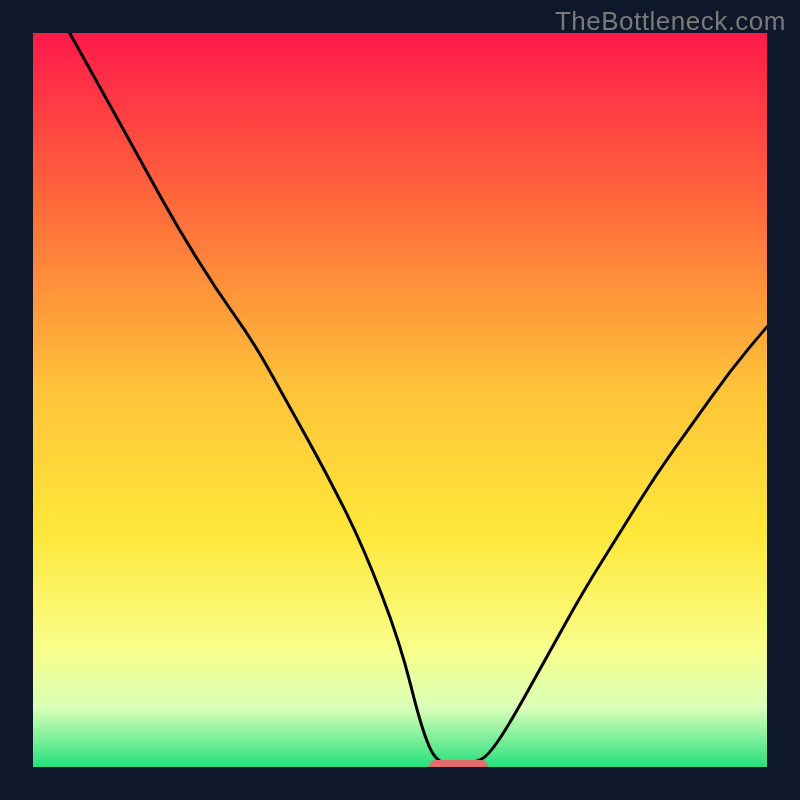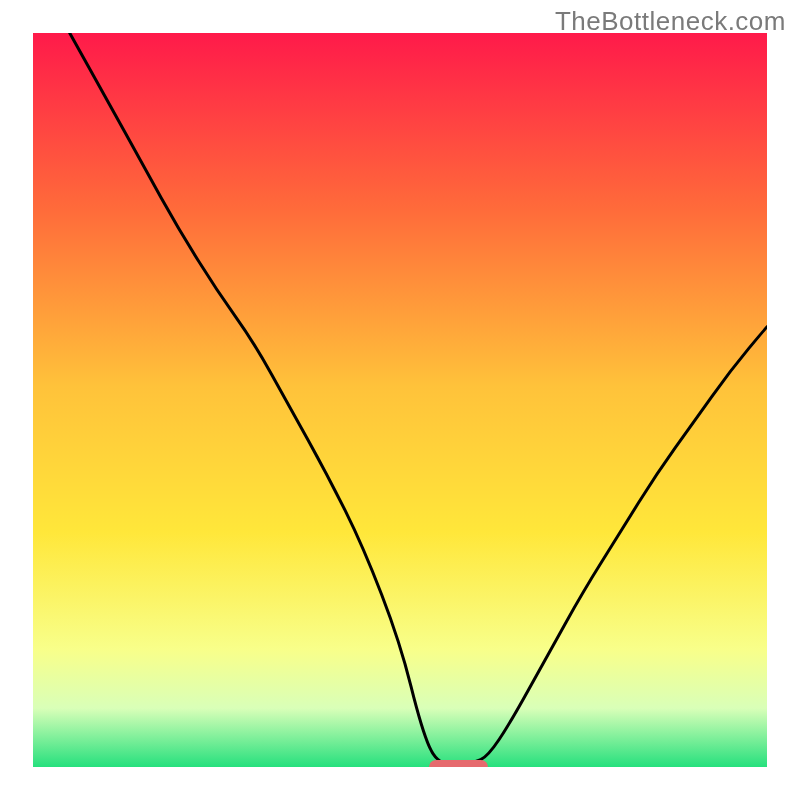"TheBottleneck.com" .frame { background: #ffffff -> #0f172a }
